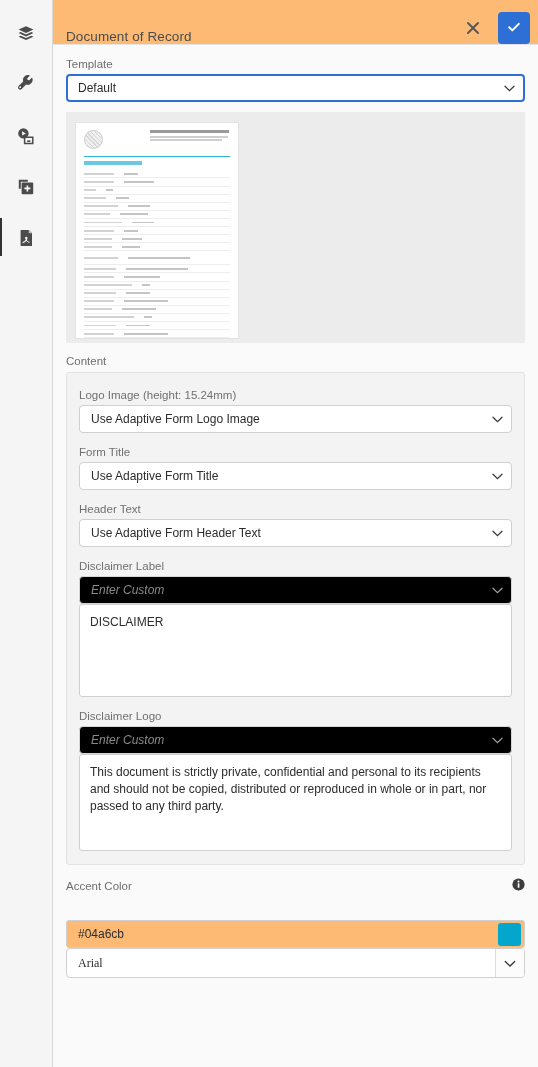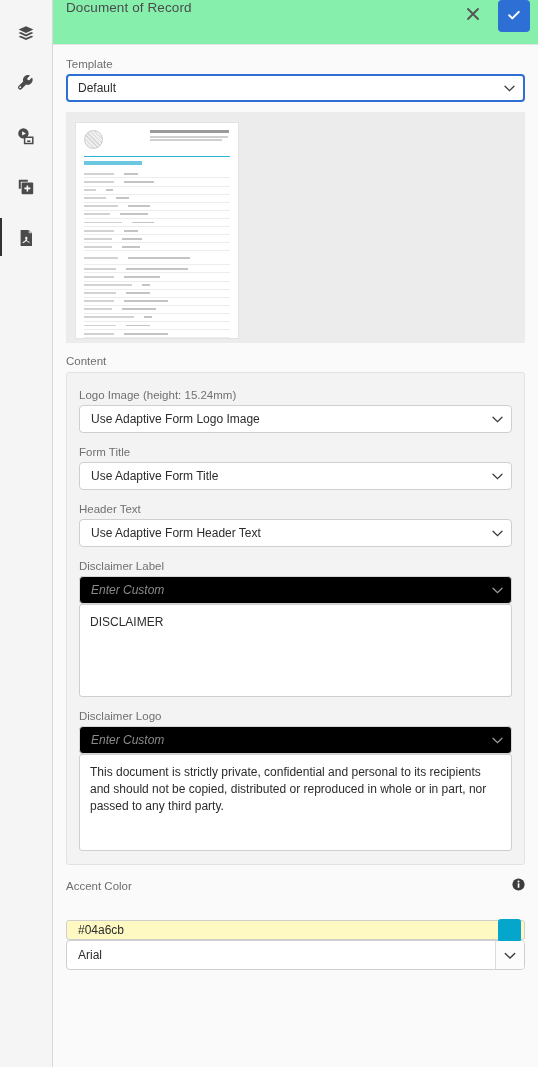"Document of Record" .panel-header { align-items: flex-start -> flex-end; background: #86efac -> #fdba74 }
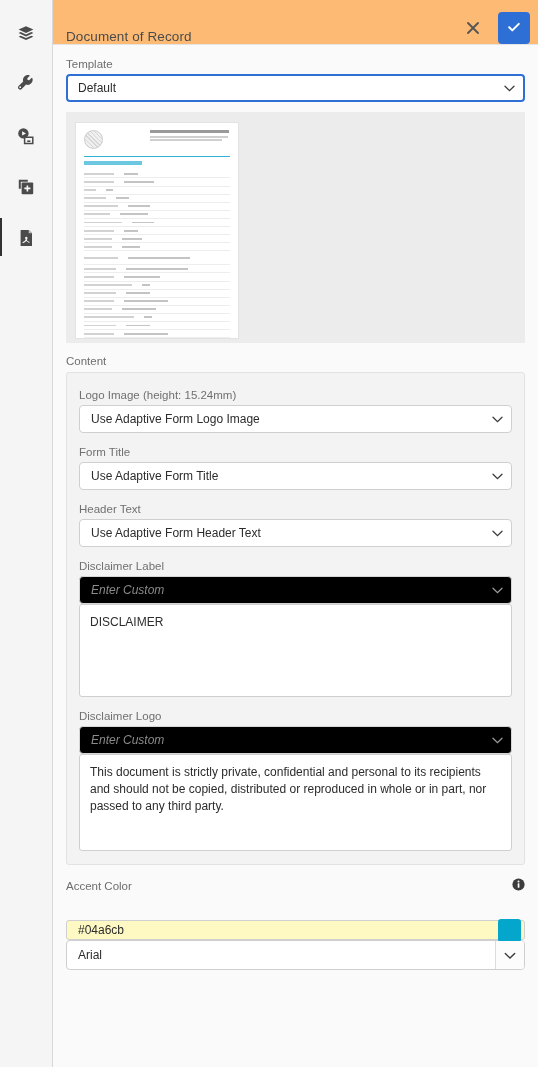"#04a6cb" .color-row { background: #fef9c3 -> #fdba74; height: 20px -> 28px }
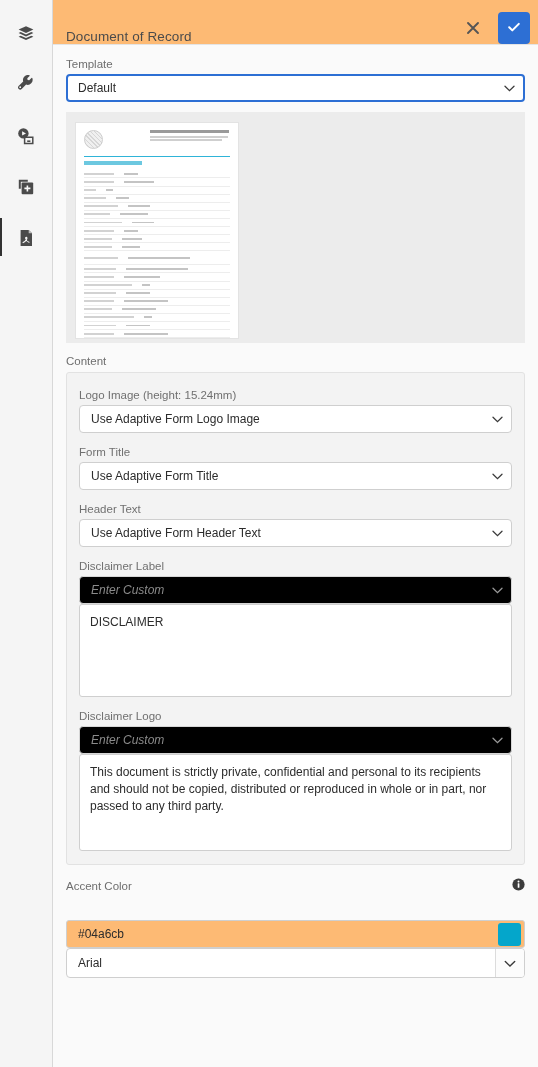"Arial" .combo .combo-text { font-family: none -> Liberation Serif, serif }
